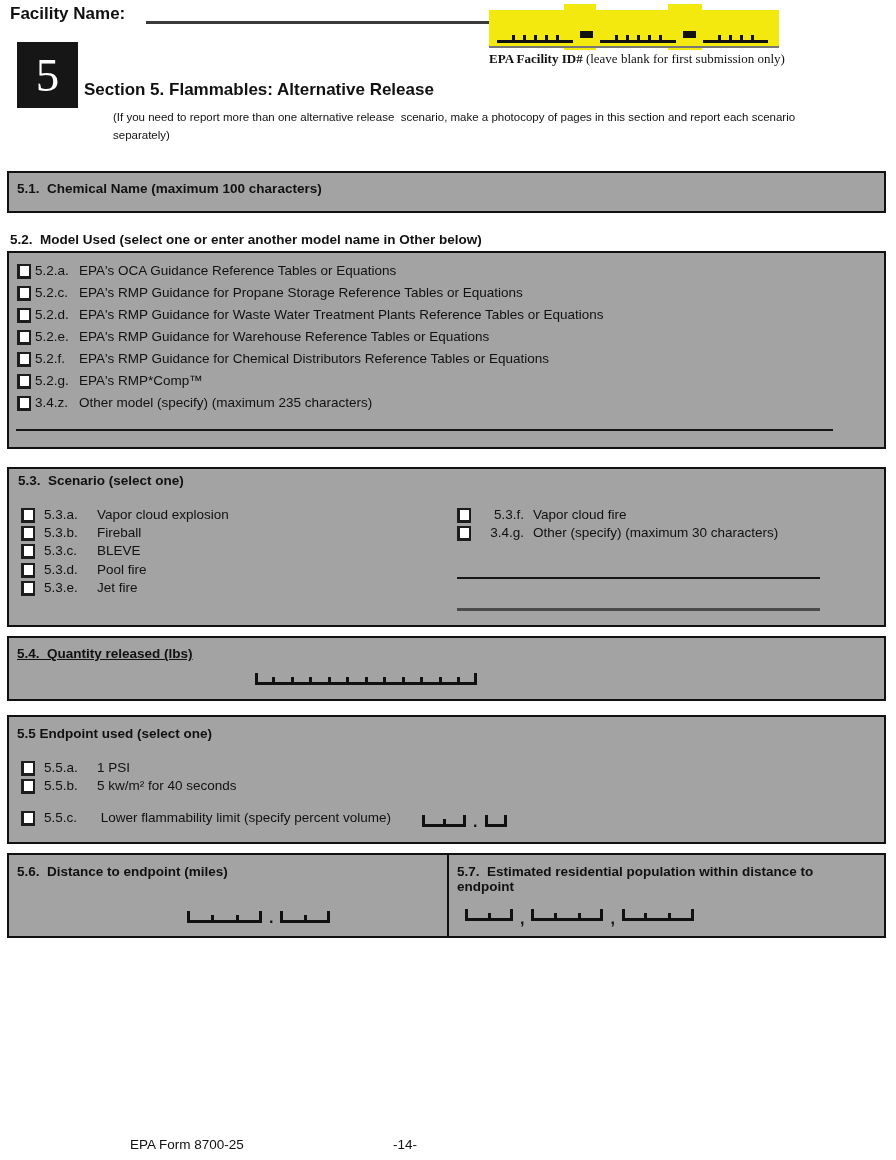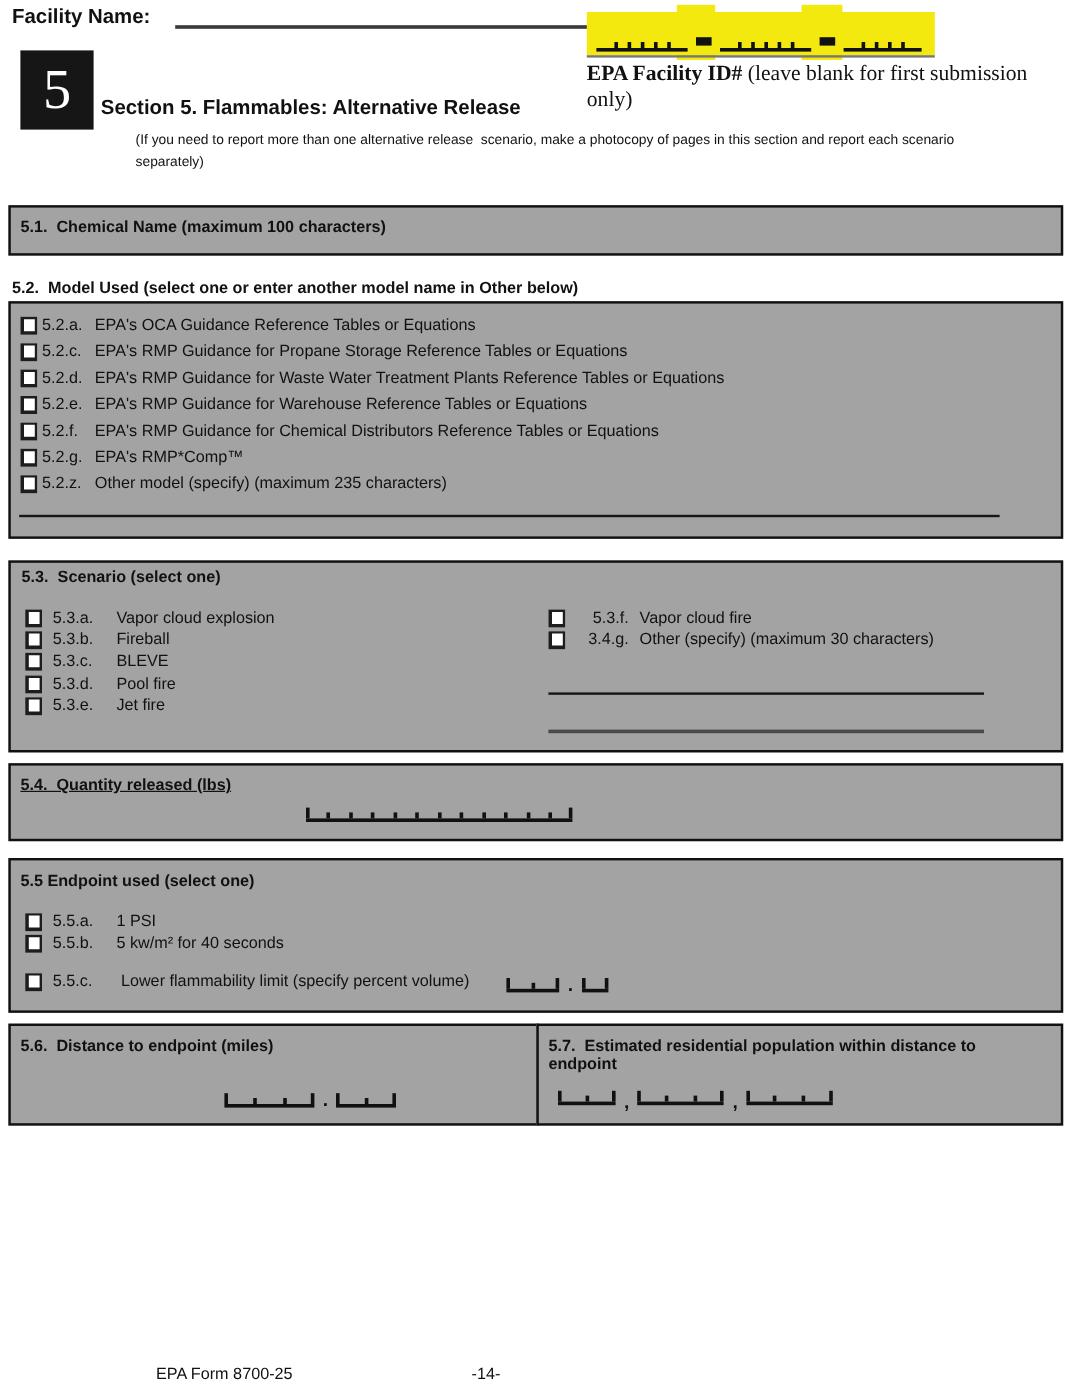"EPA Facility ID# (leave blank" .epa-id-label { font-size: 18px -> 13px }
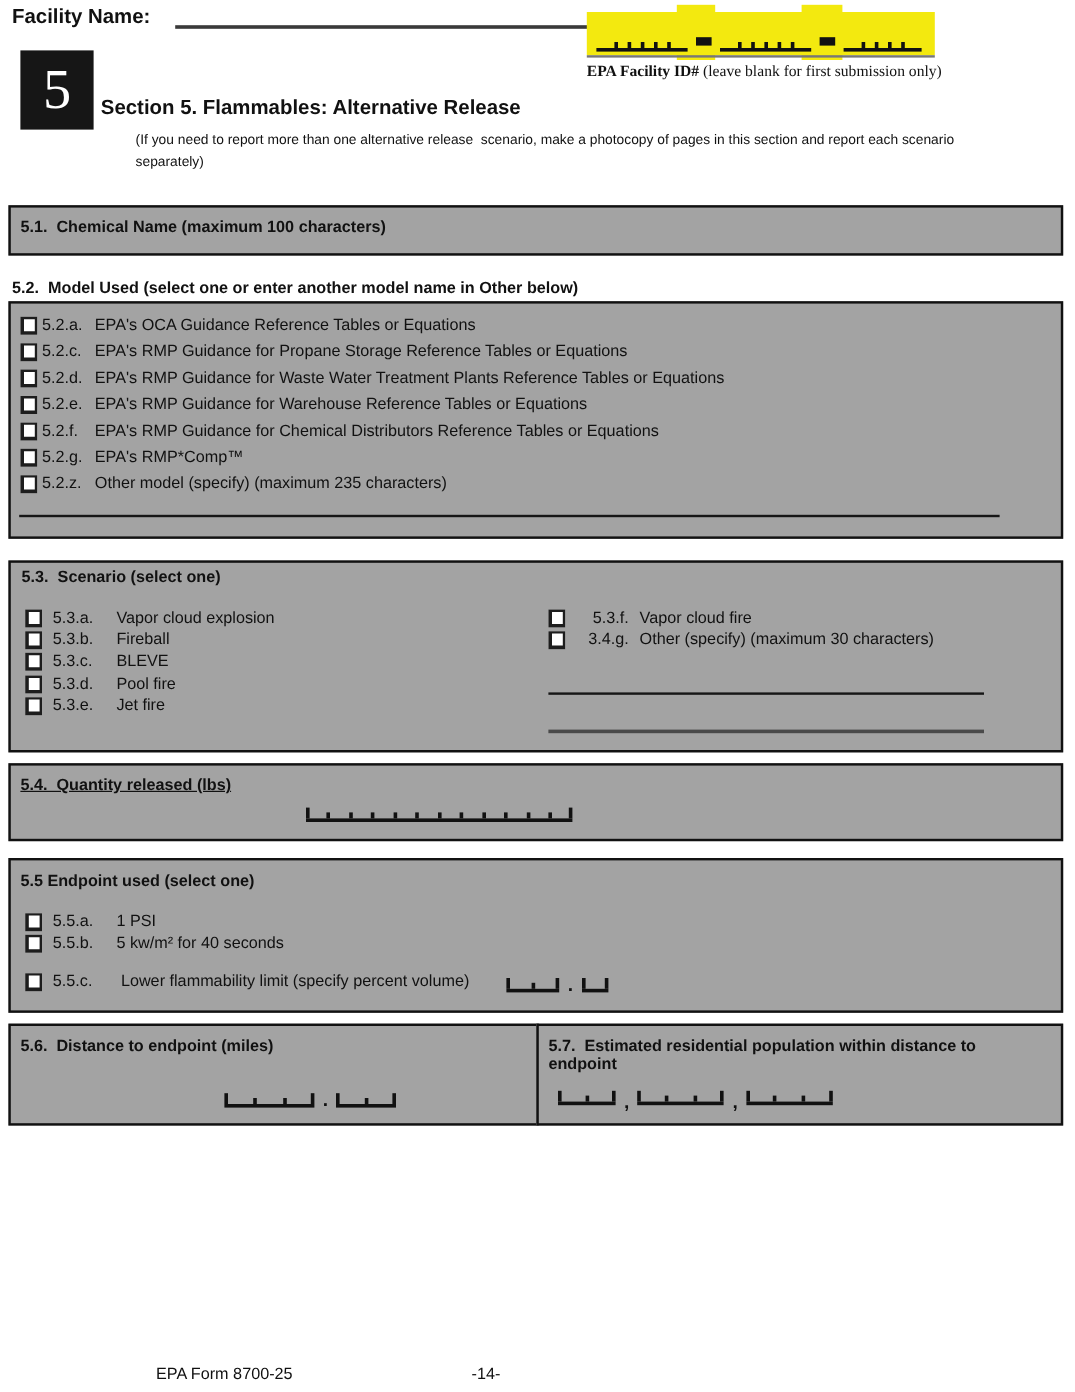"5.2.z." span.opt-code { text: 5.2.z -> 3.4.z }
